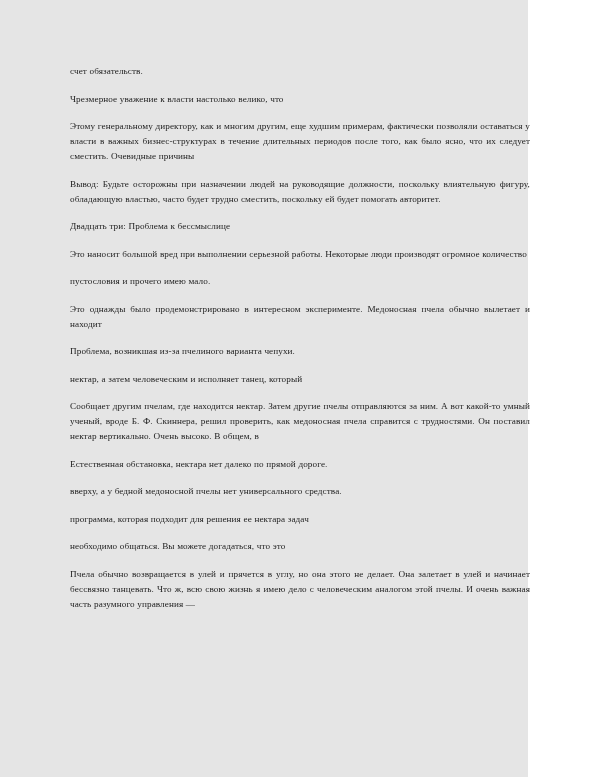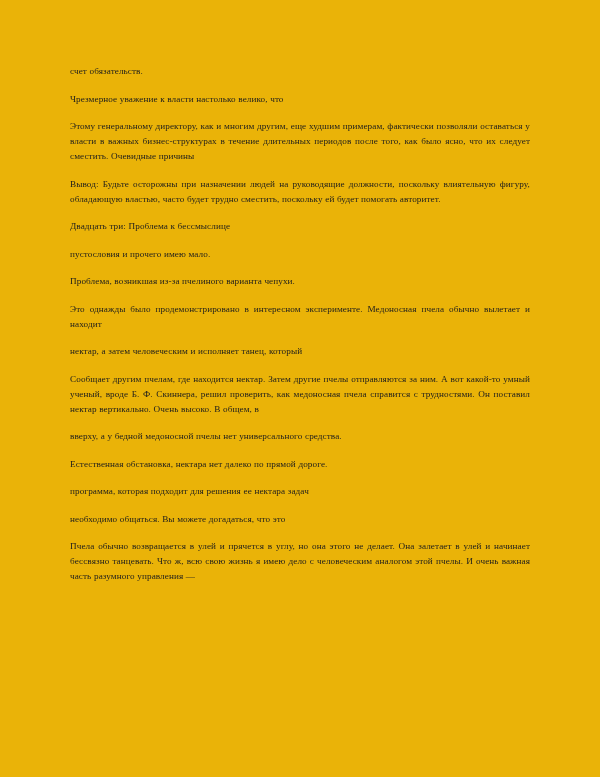"счет обязательств." .page { background: #eab308 -> #e5e5e5; width: 600px -> 528px }
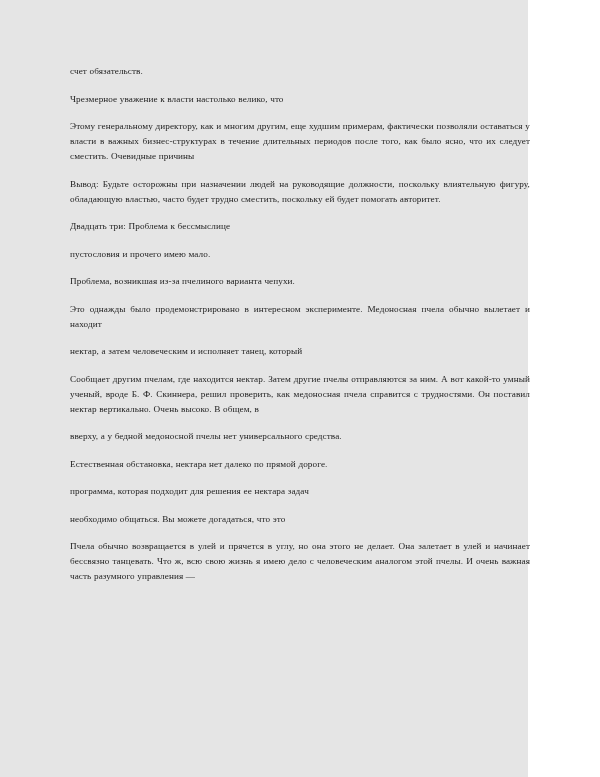"Это наносит большой вред при" p.para { html: none -> <p>Это наносит большой вред при выполнении серьезной работы. Некоторые люди производят огромное количество</p> }
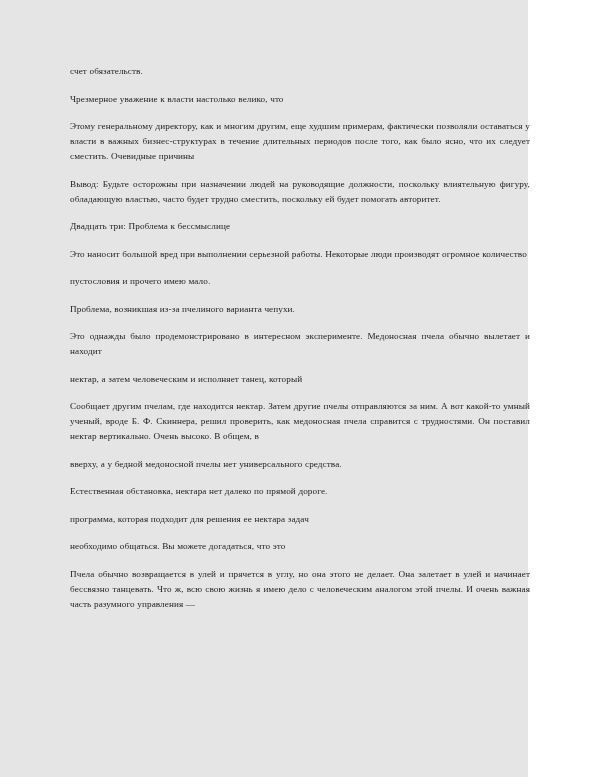"Проблема, возникшая из-за пчелиного" p.para { order: before "Это однажды было продемонстрировано в" -> after "Это однажды было продемонстрировано в" }
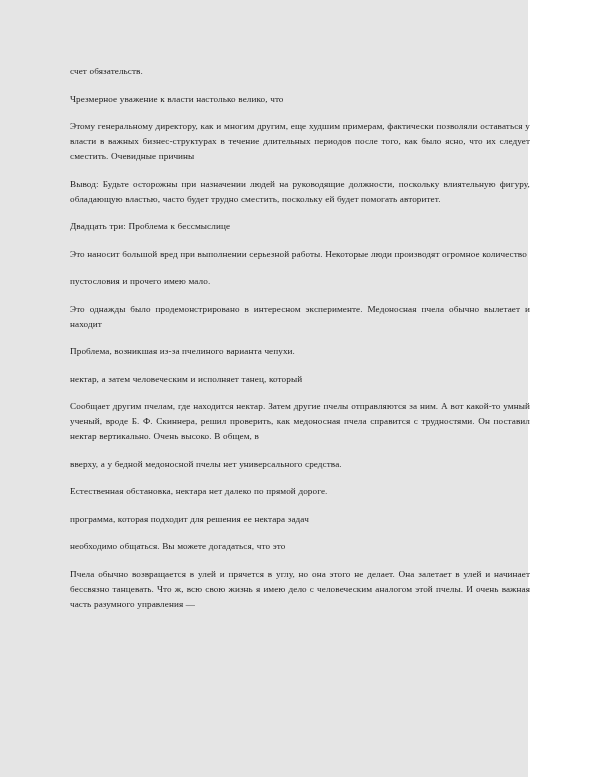"вверху, а у бедной медоносной" p.para { order: before "Естественная обстановка, нектара нет" -> after "Естественная обстановка, нектара нет" }
